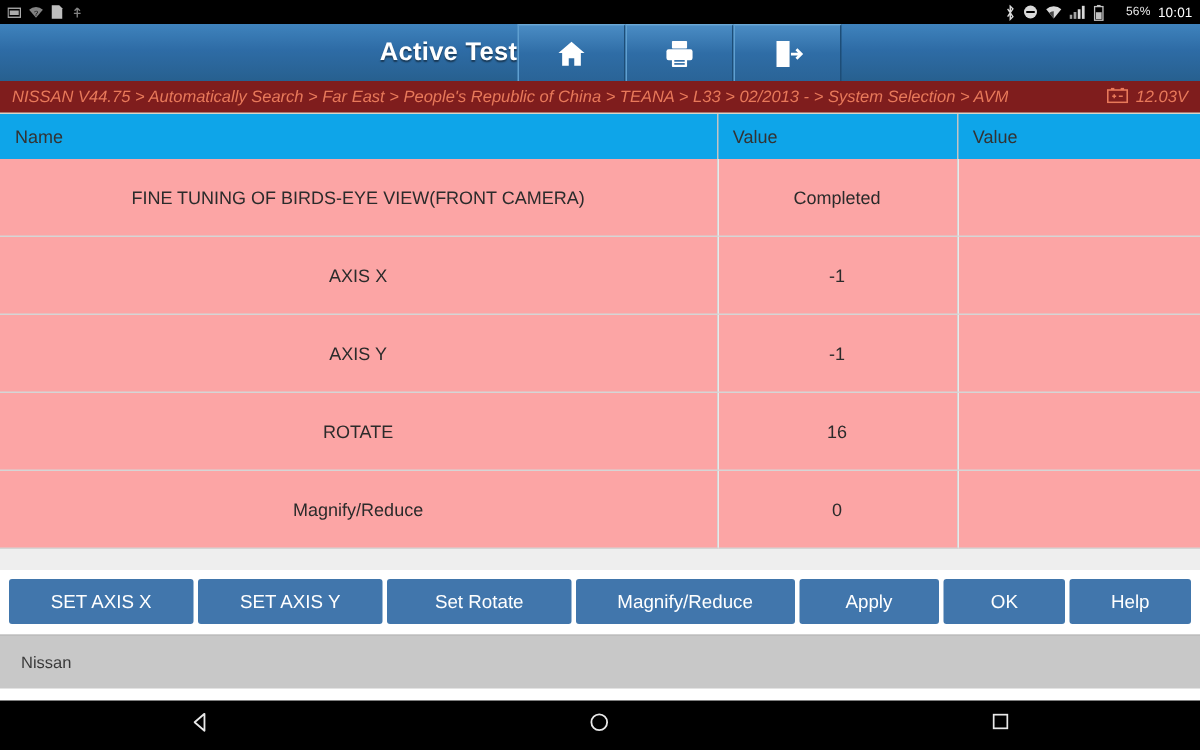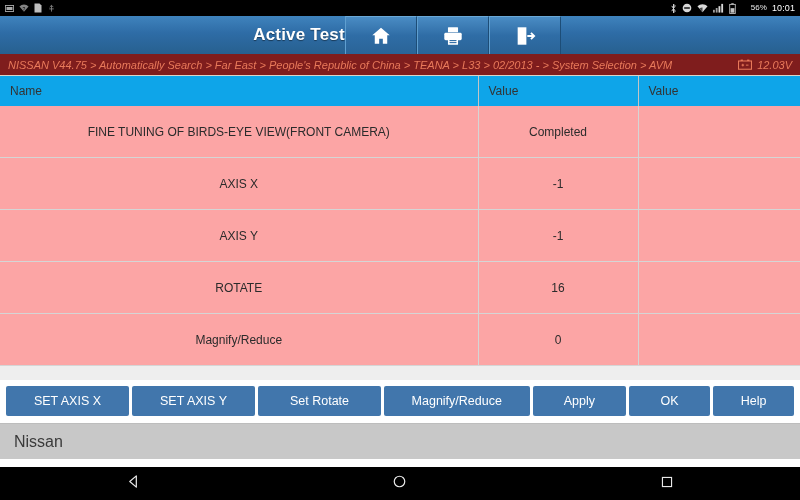"Nissan" .footer-text { font-size: 16px -> 11px }
